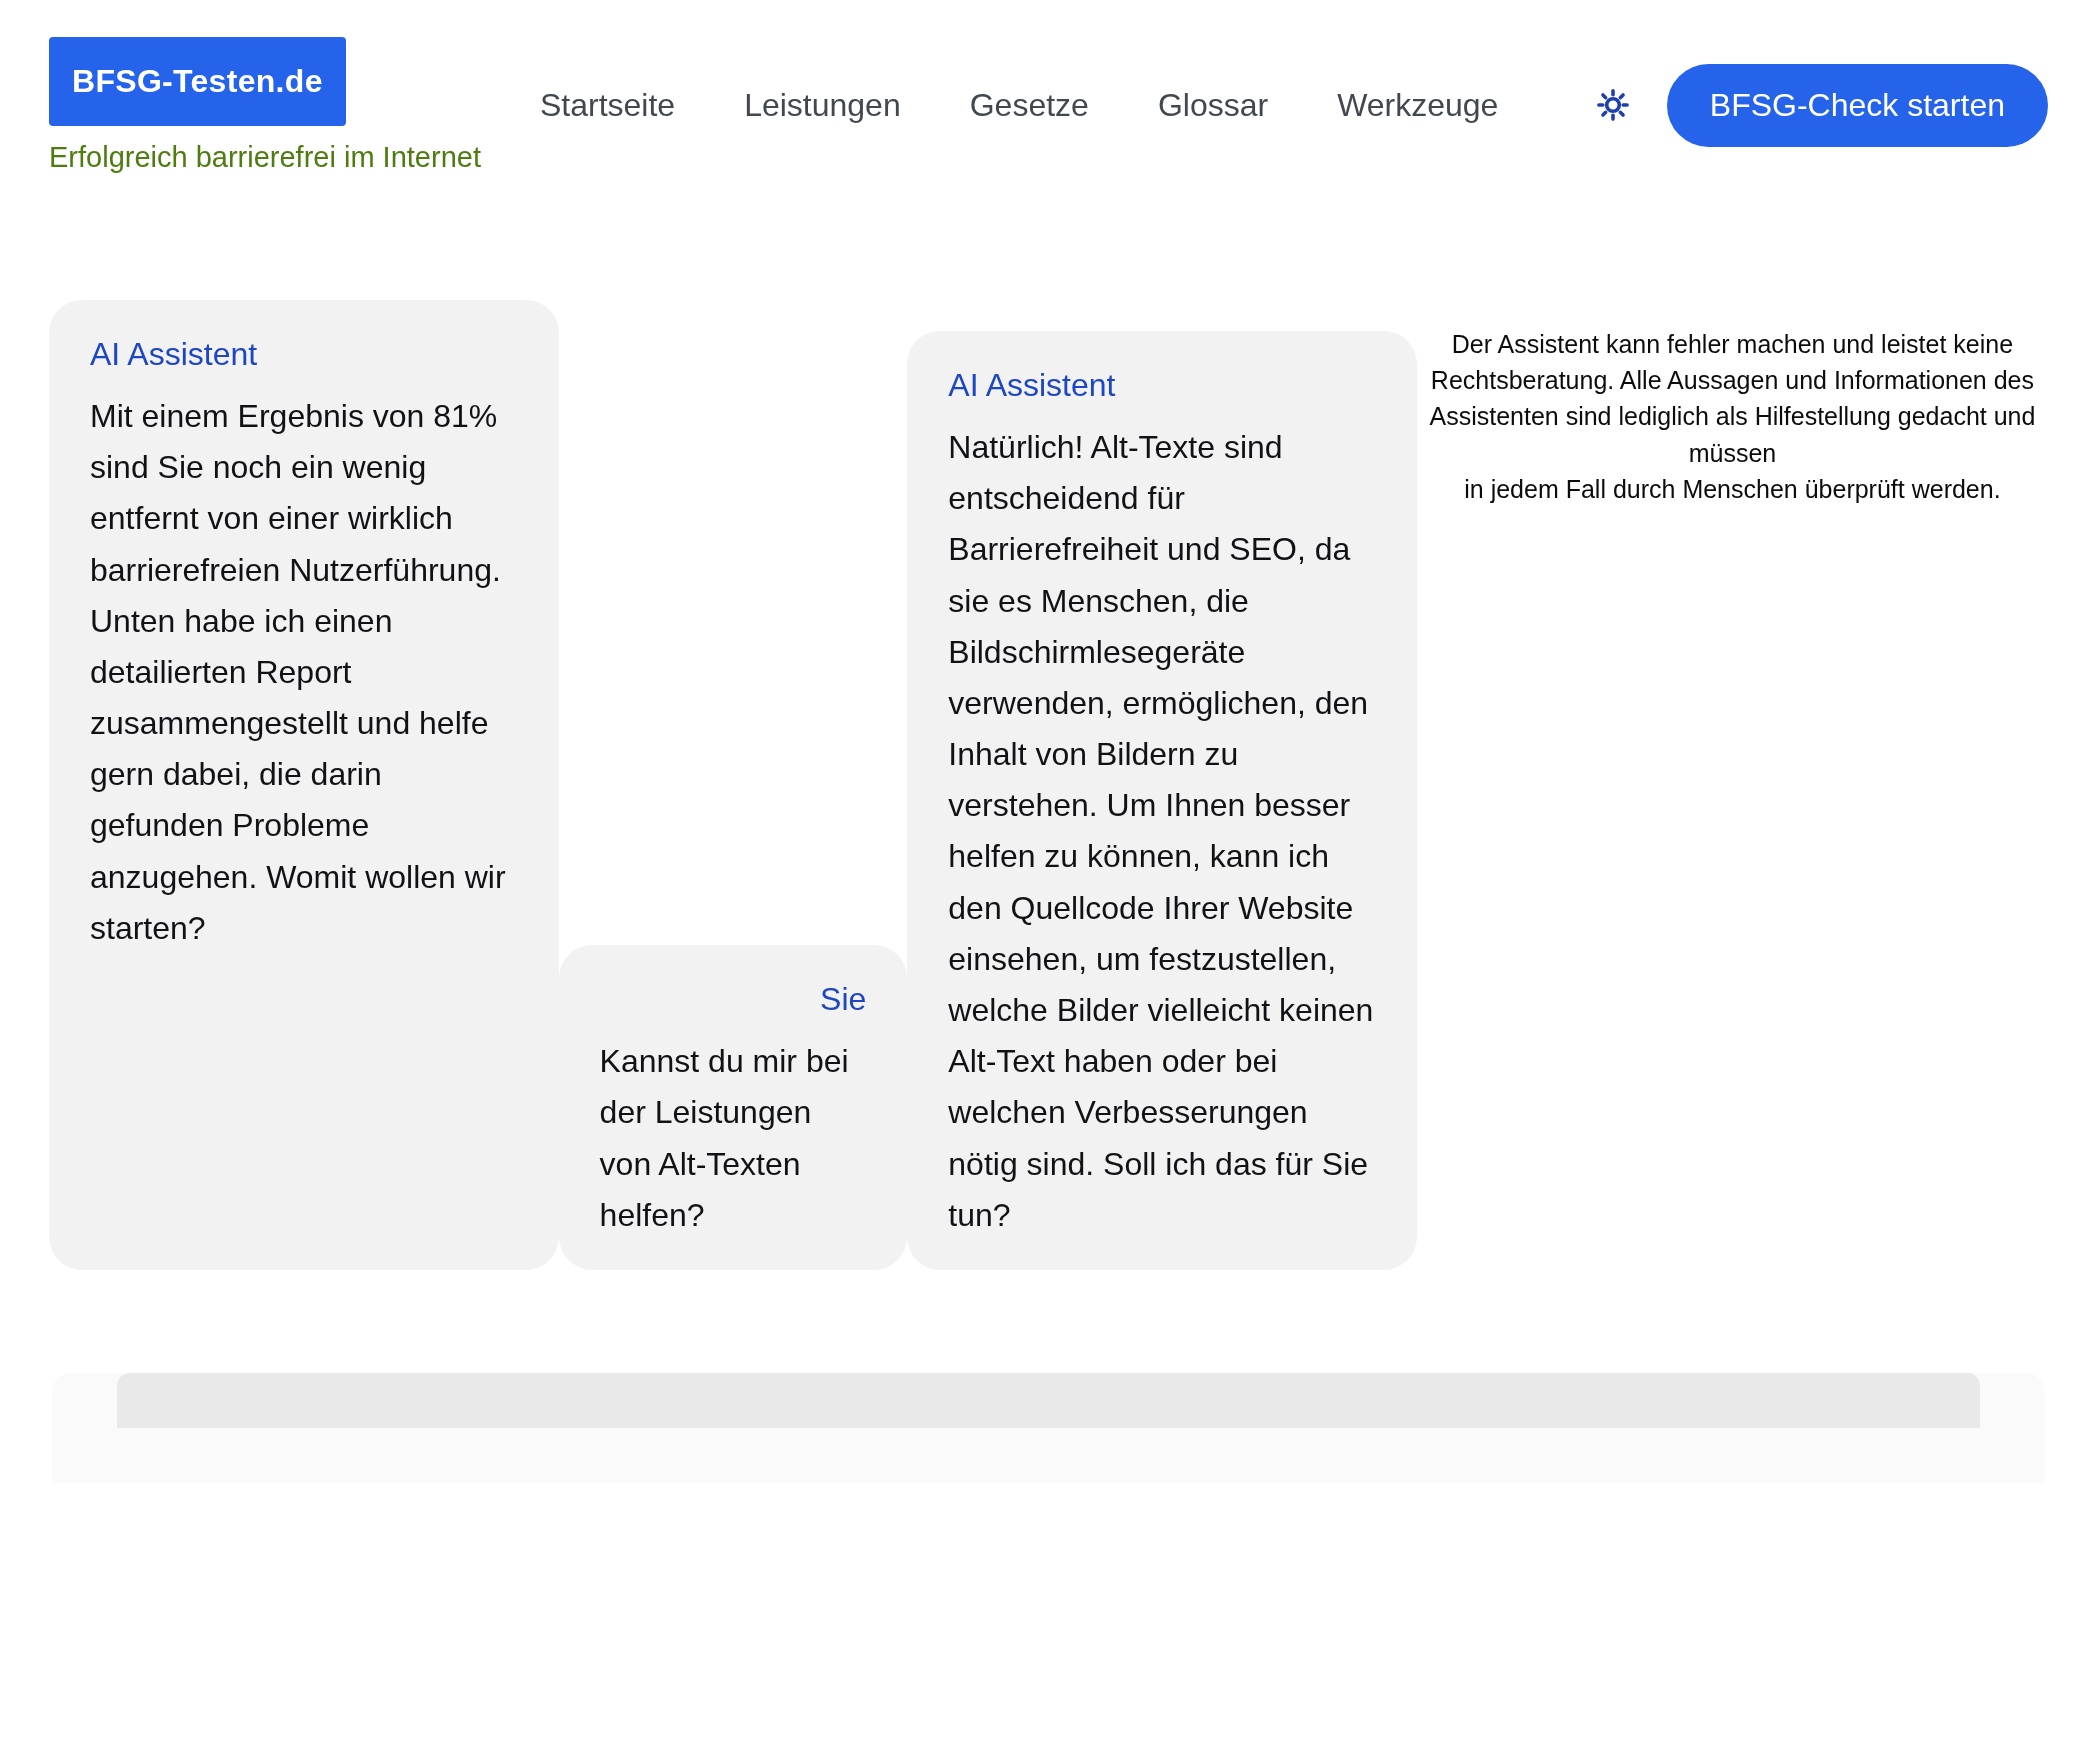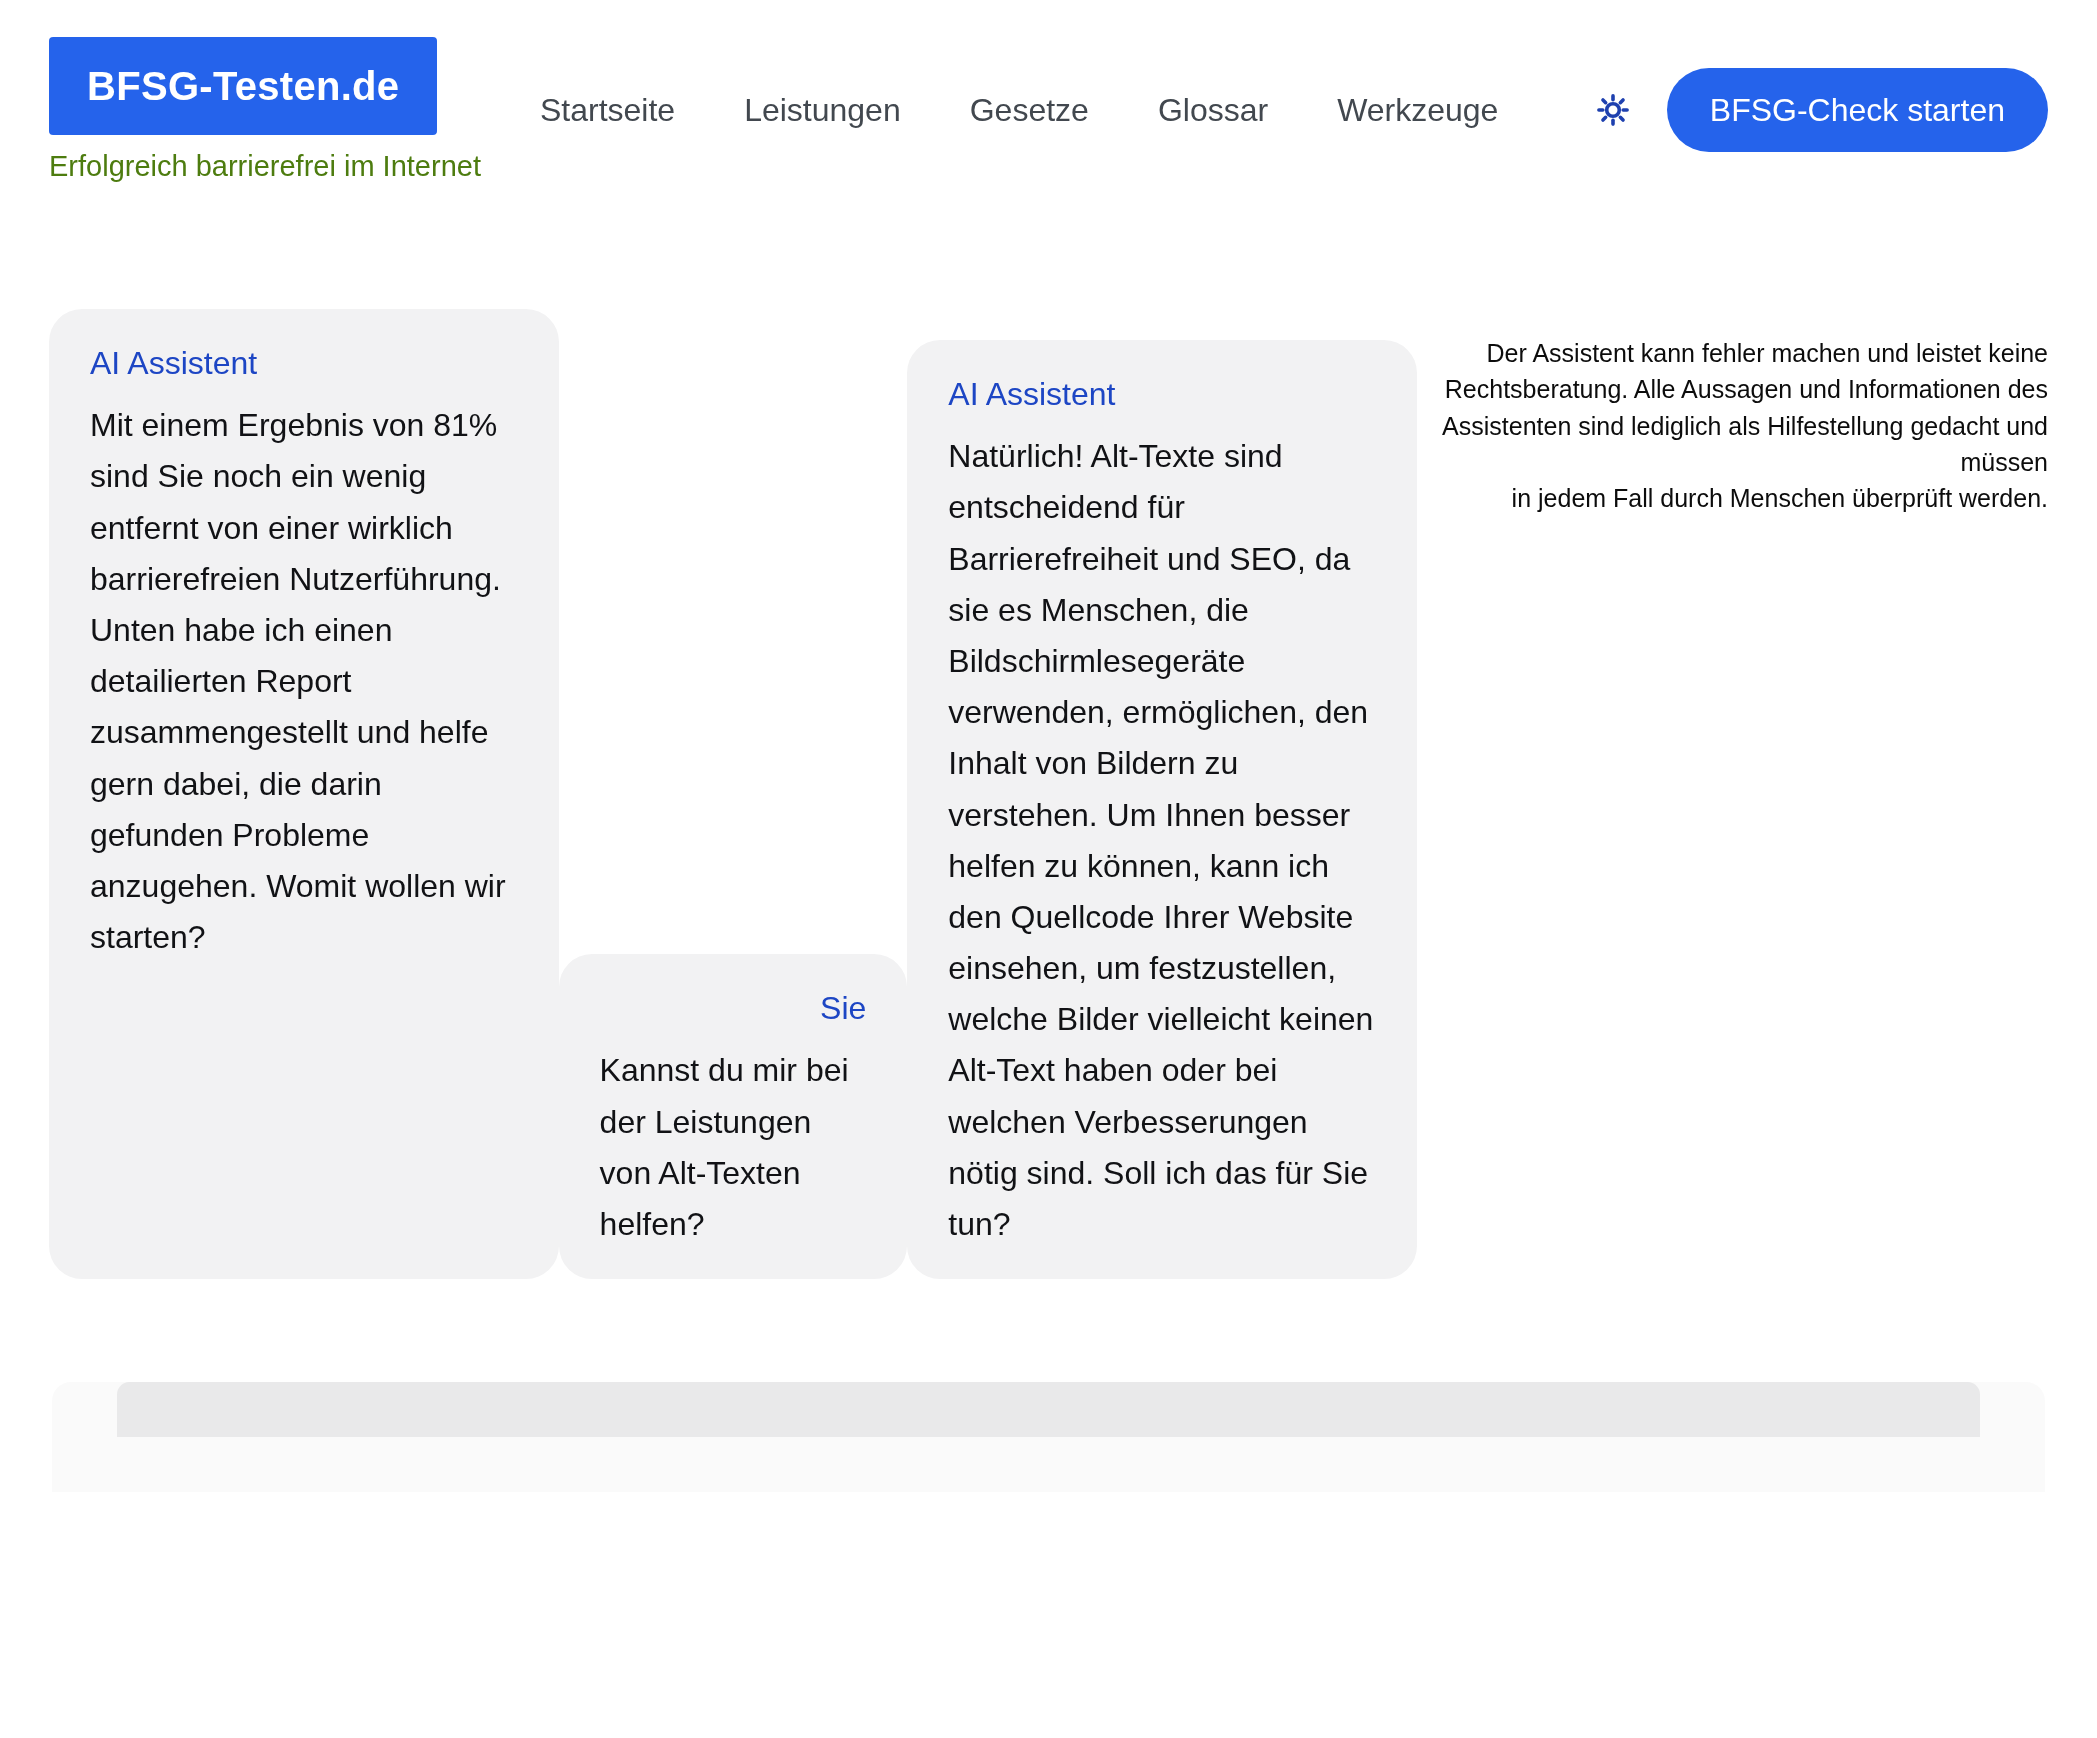"BFSG-Testen.de" .logo { font-size: 40px -> 32px; padding: 26px 38px -> 26px 23px }
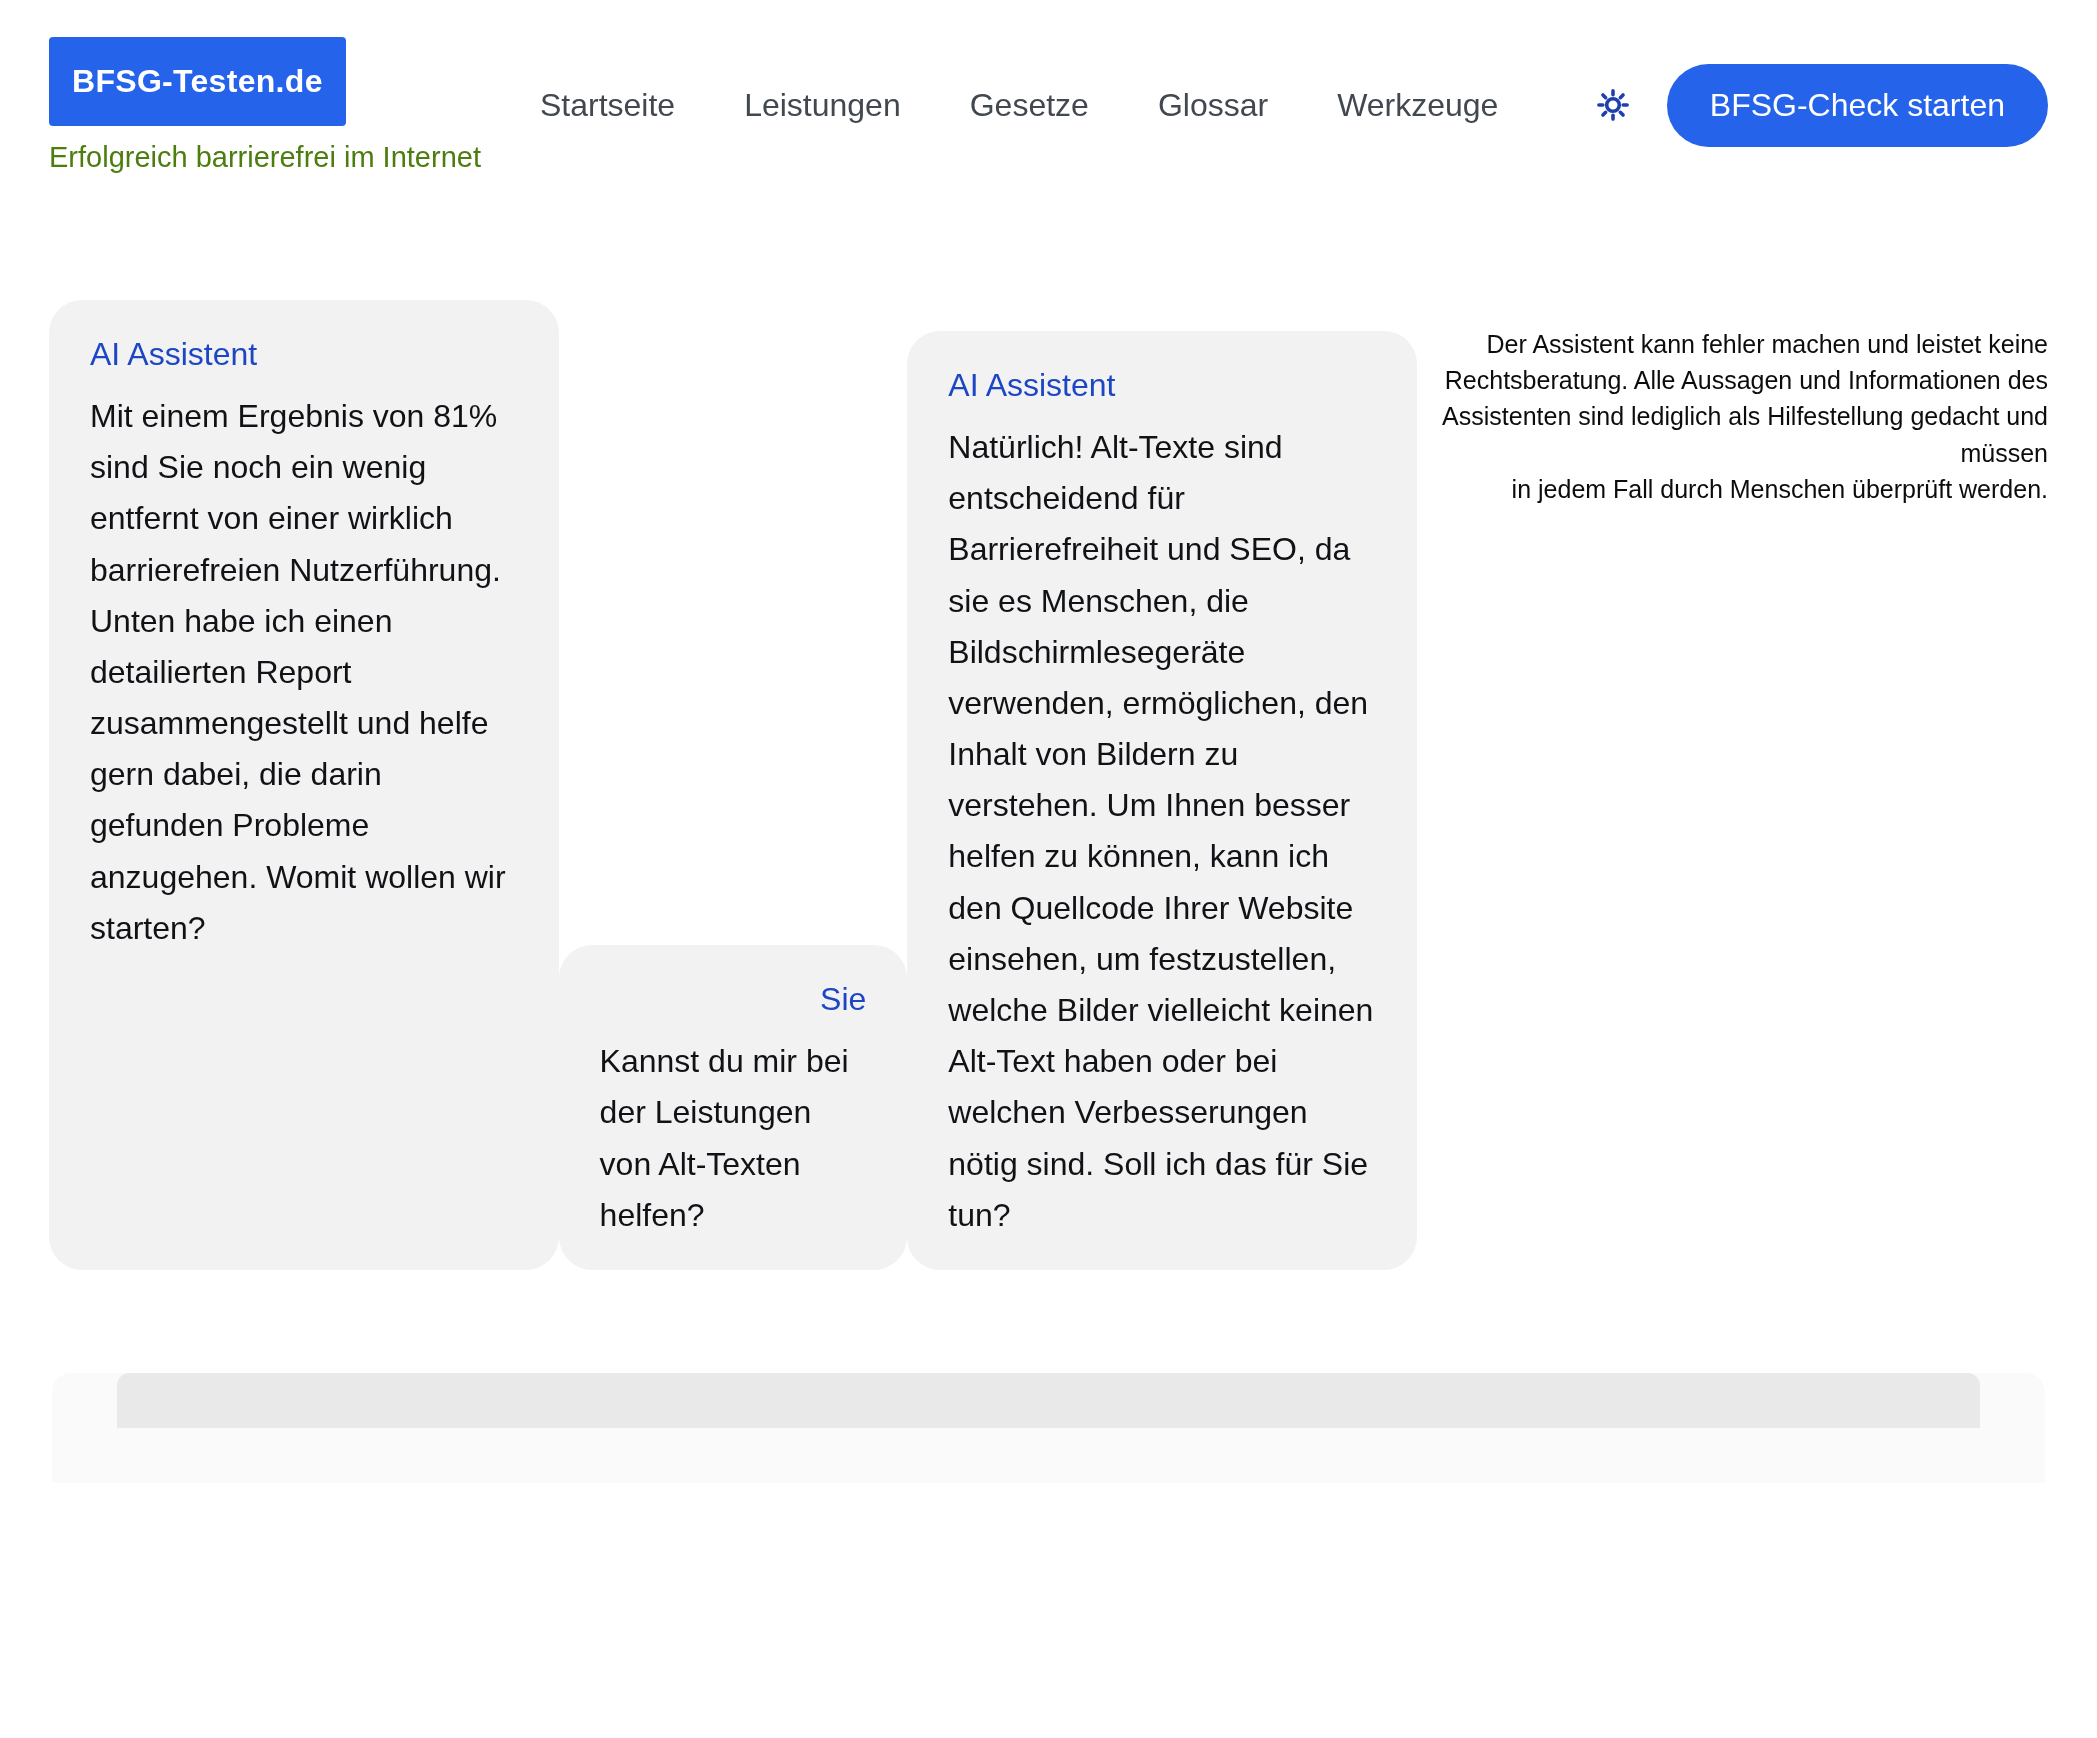"Der Assistent kann fehler machen" .disclaimer { text-align: right -> center }
